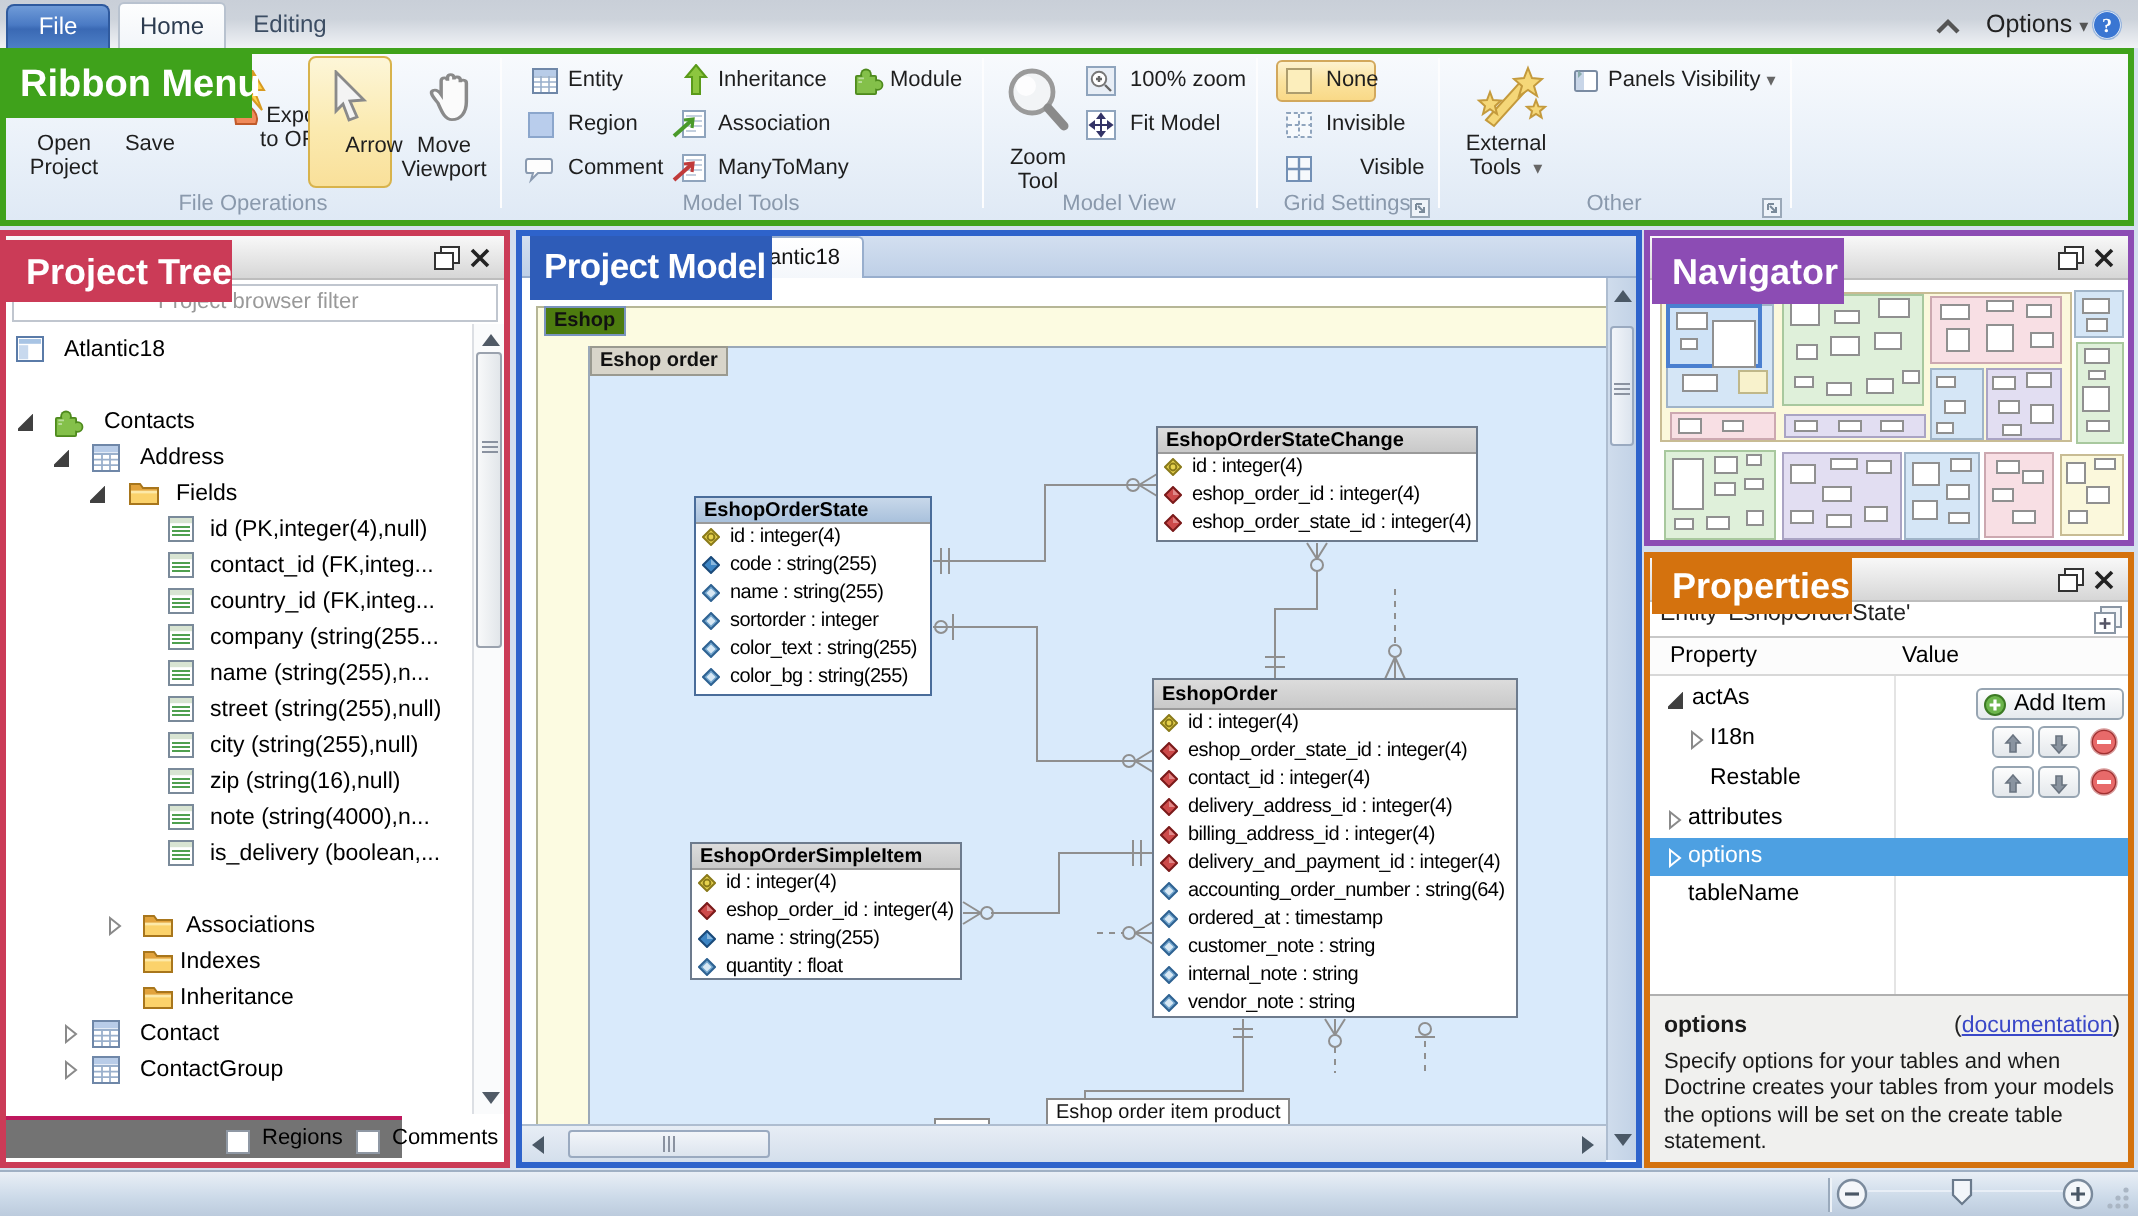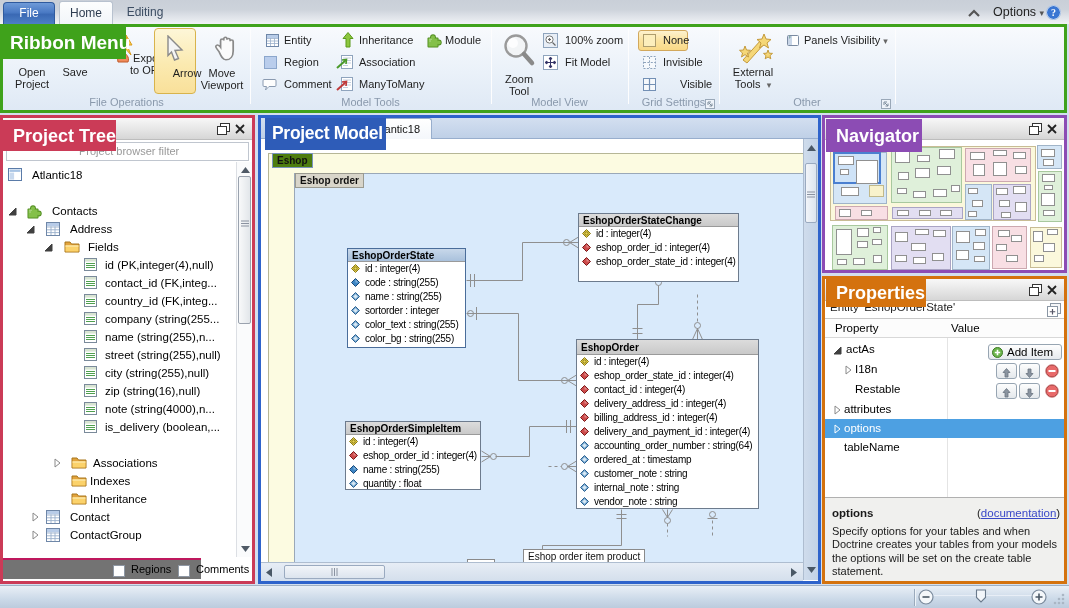"EshopOrderStateChange" div.ent { height: 69px -> 58px }
